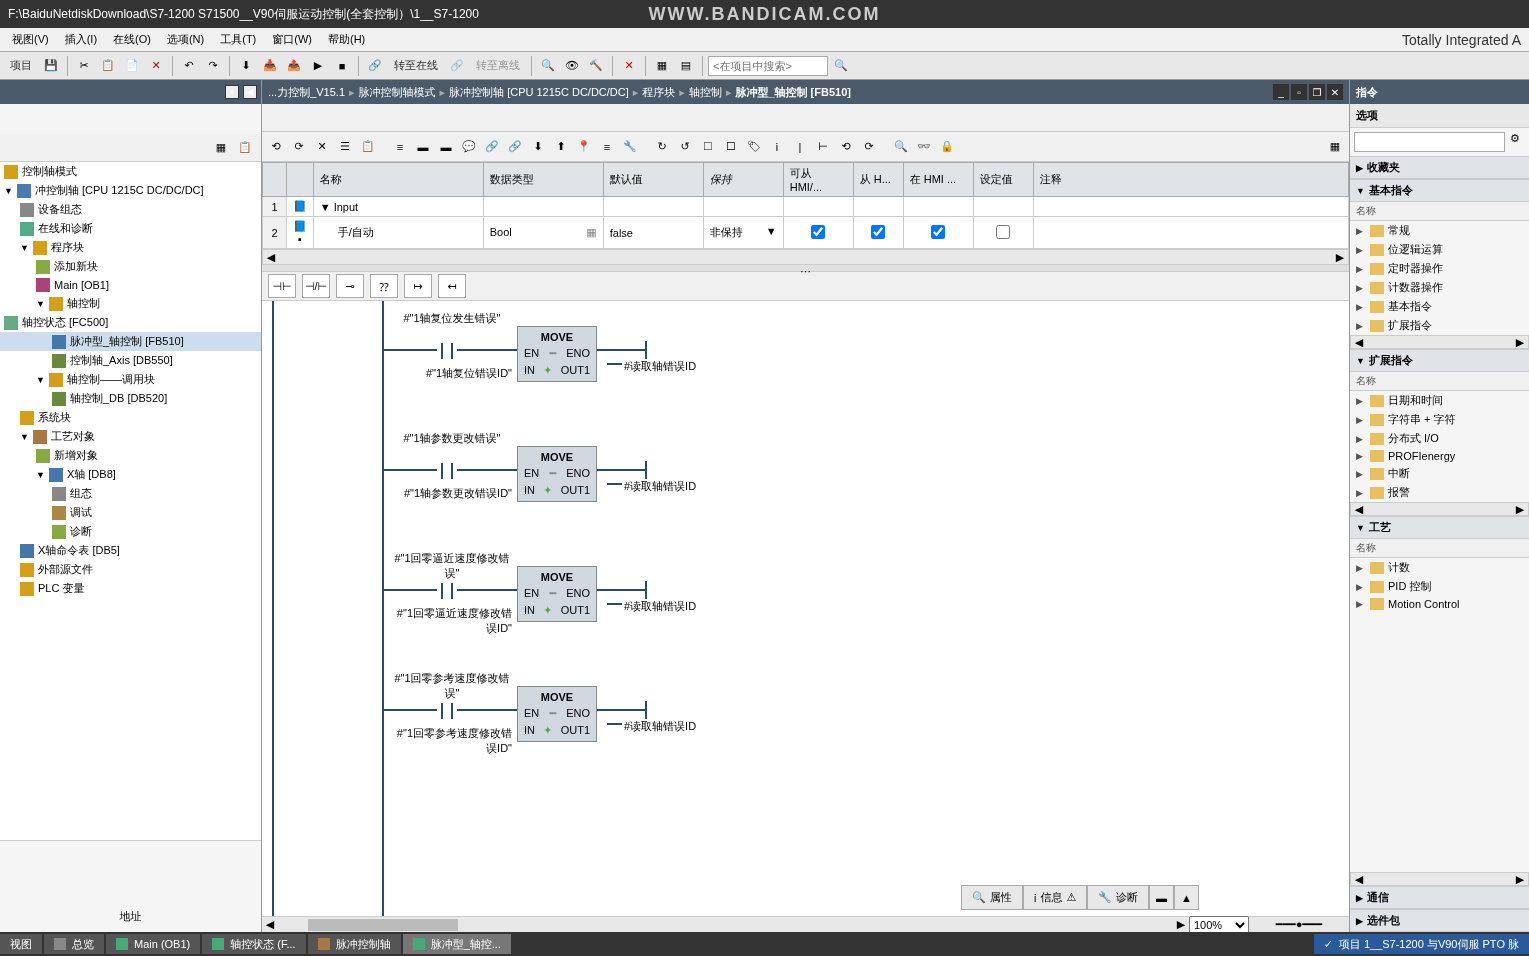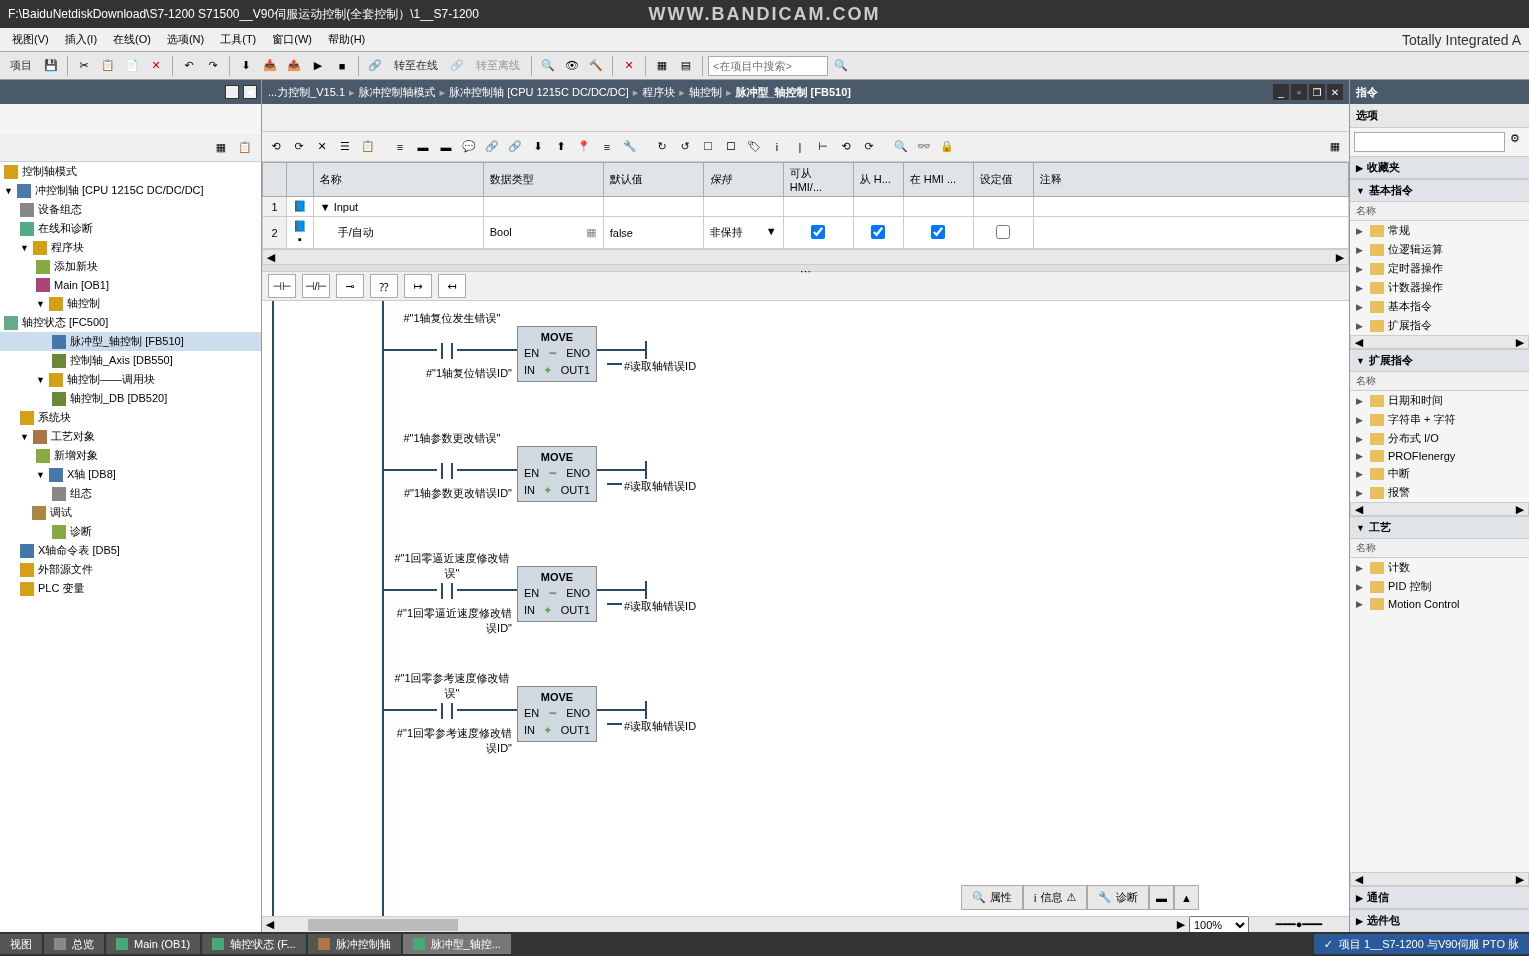"调试" div.tree-item { padding-left: 32px -> 52px }
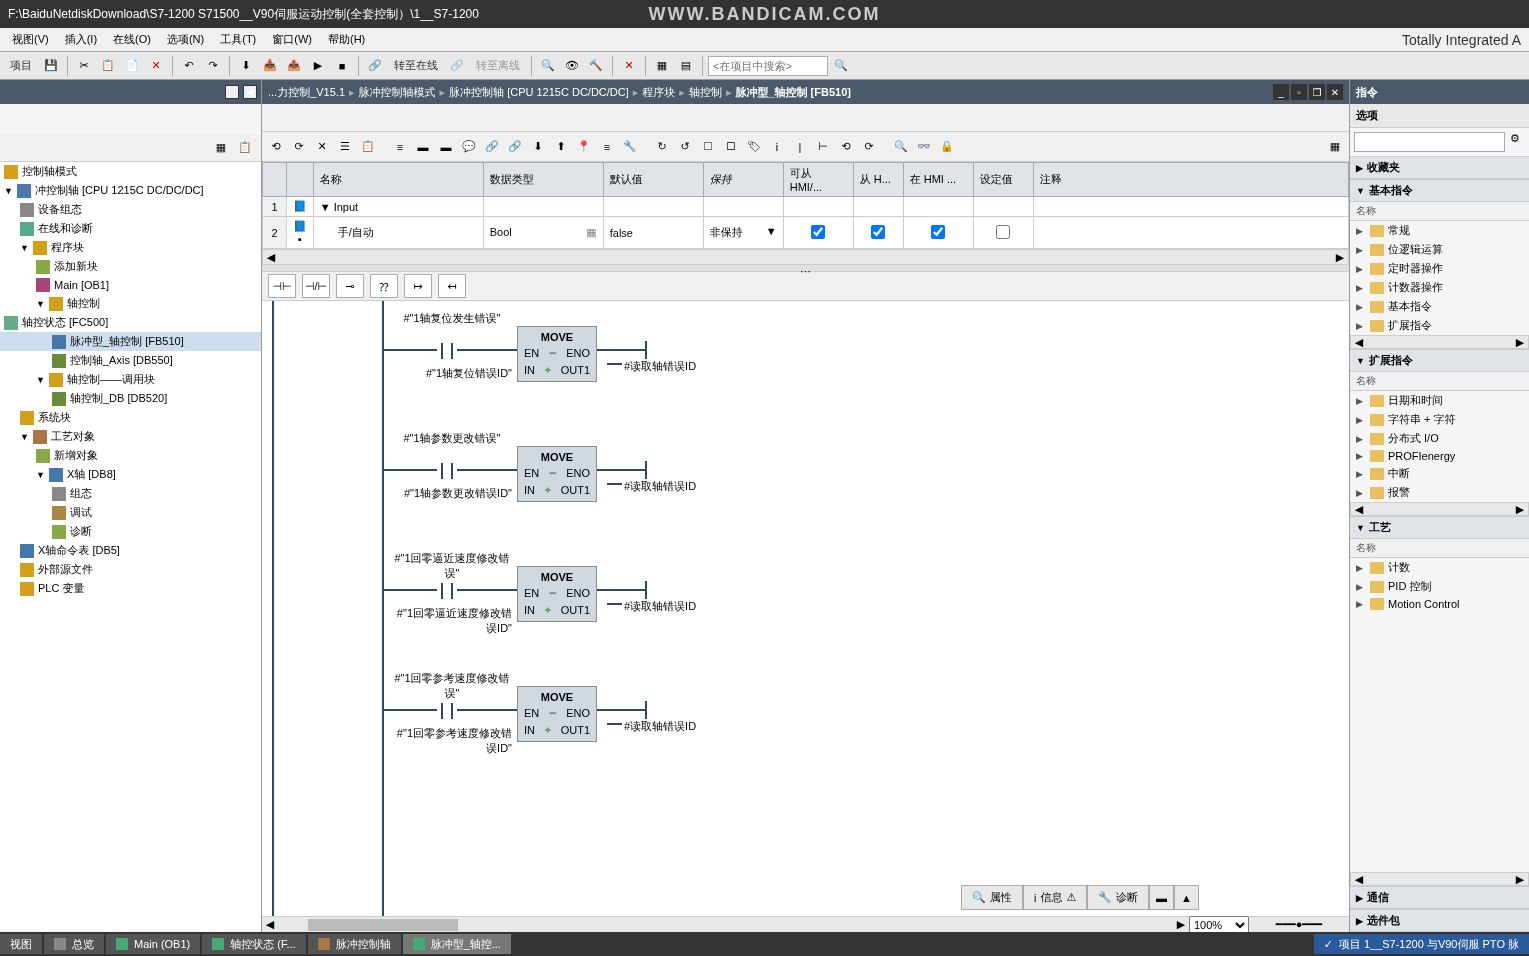"地址" div.addr-section { html: none -> <div> <div></div> <div>地址</div> </div> }
